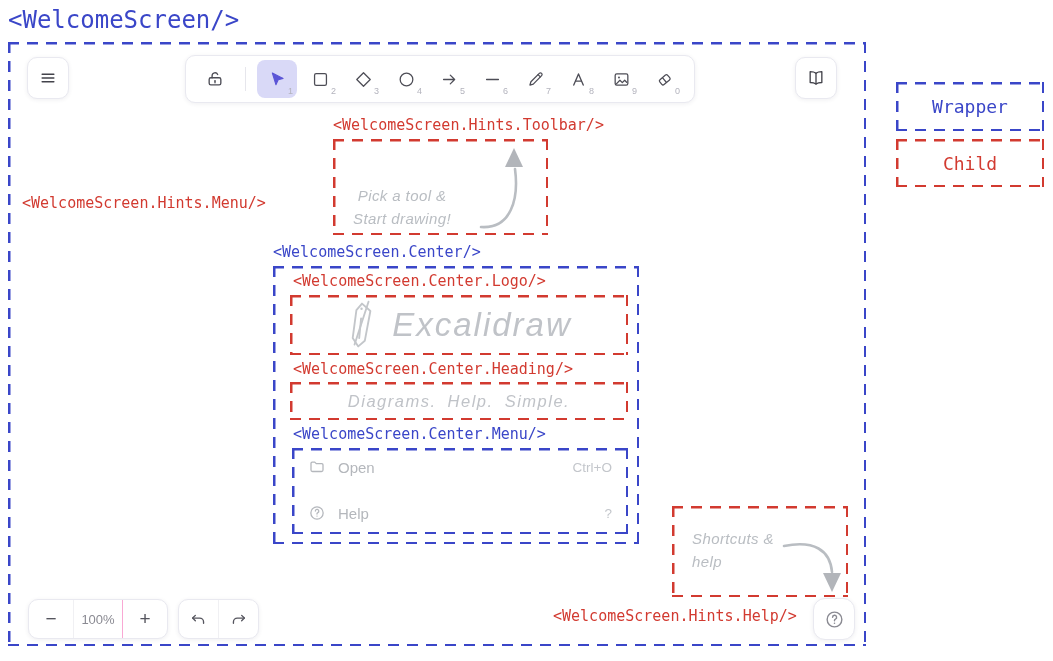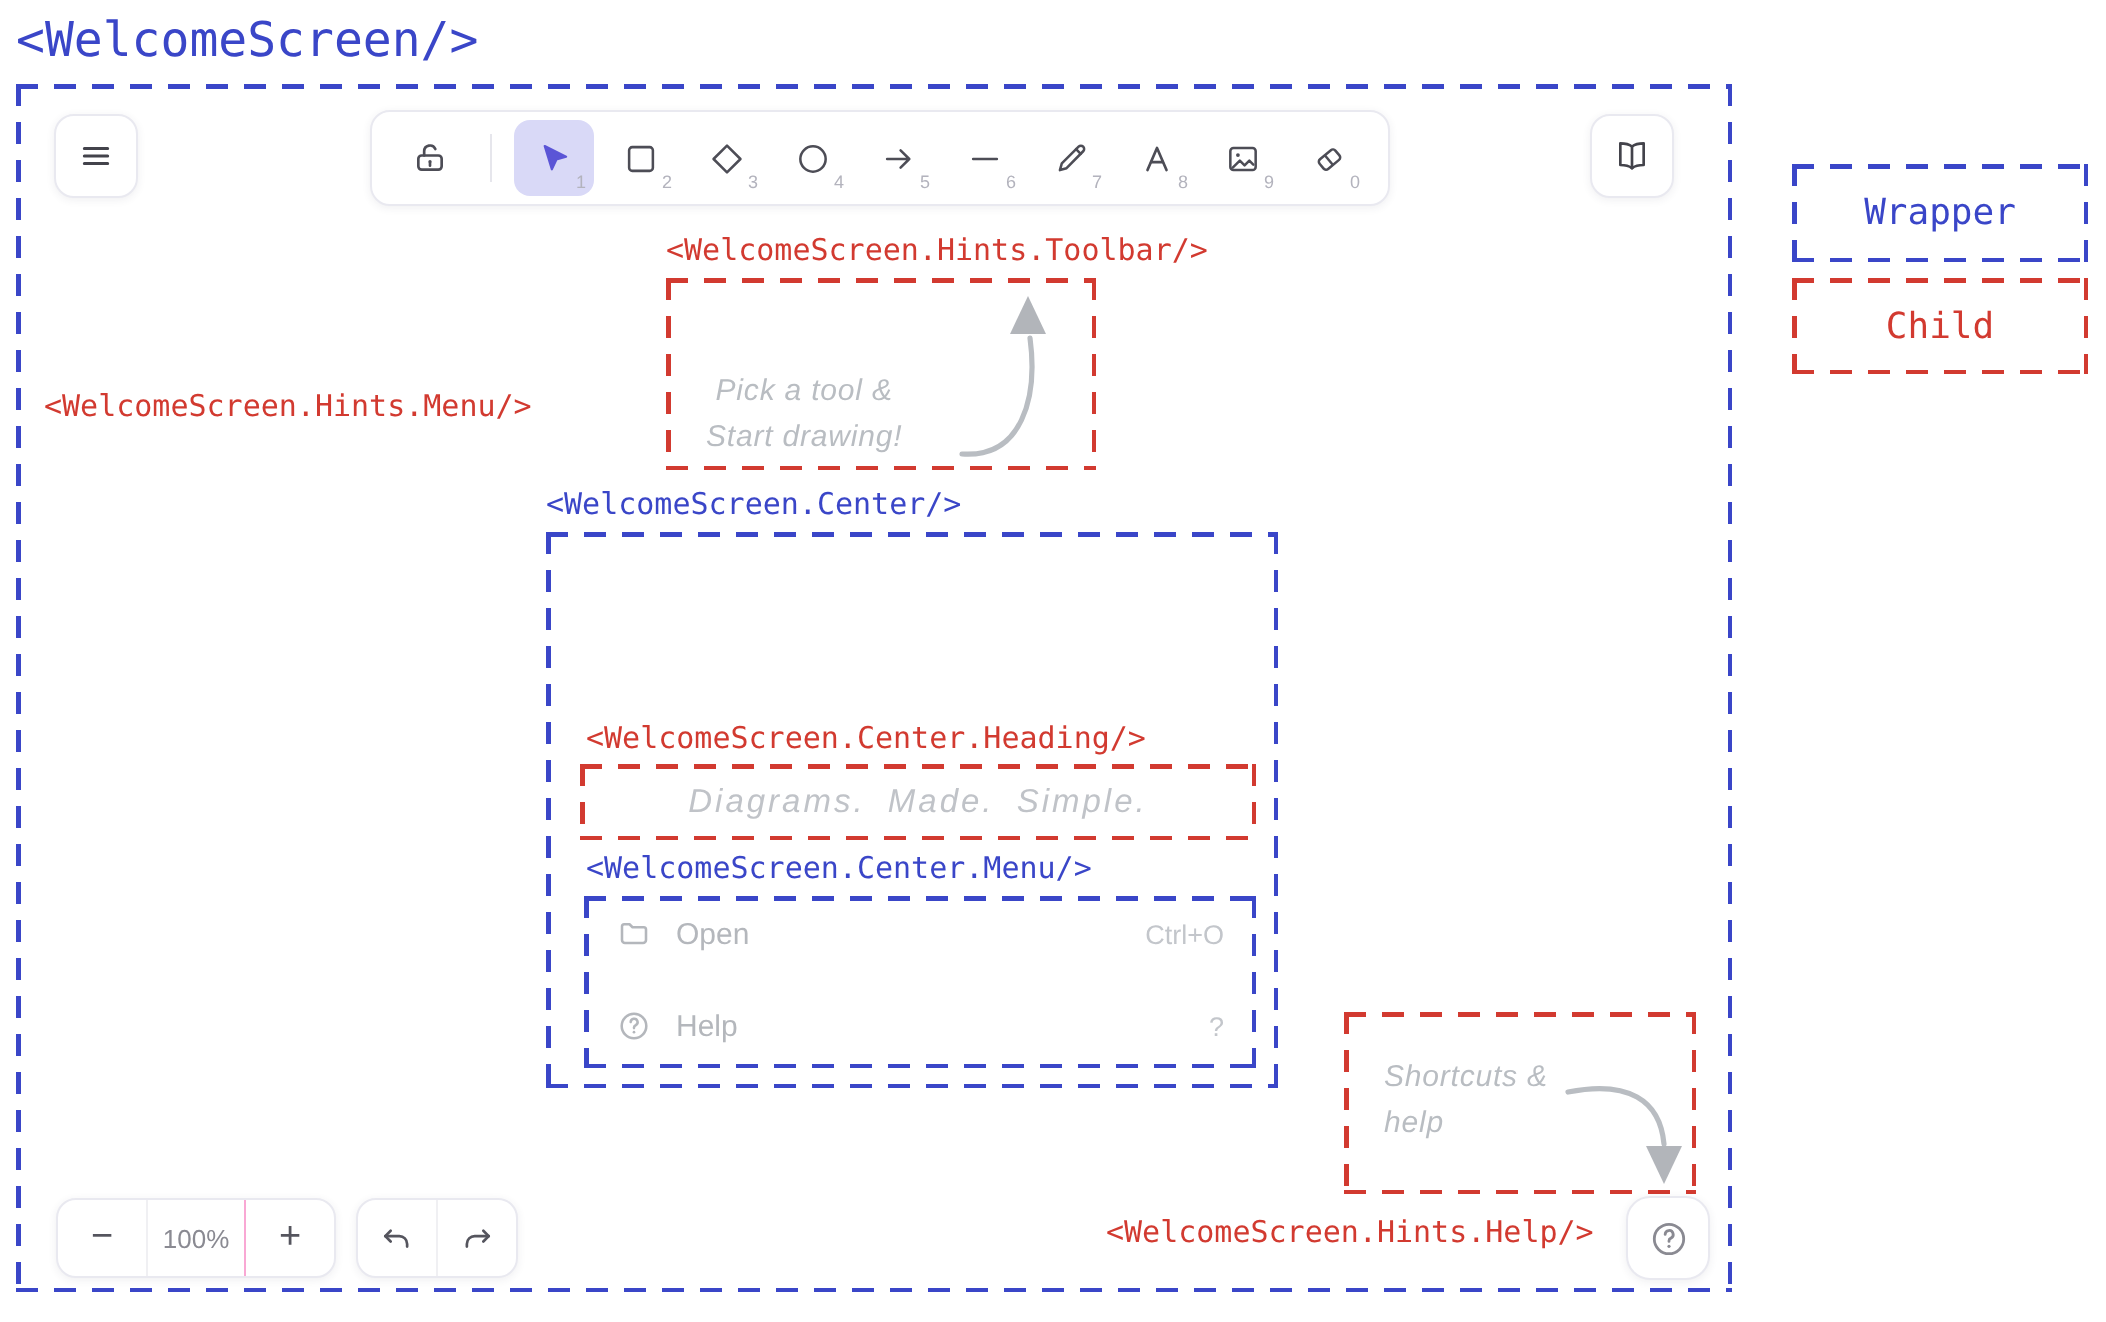"<WelcomeScreen.Center.Logo/>" div.abs { html: none -> <div>&lt;WelcomeScreen.Center.Logo/&gt;</div> }
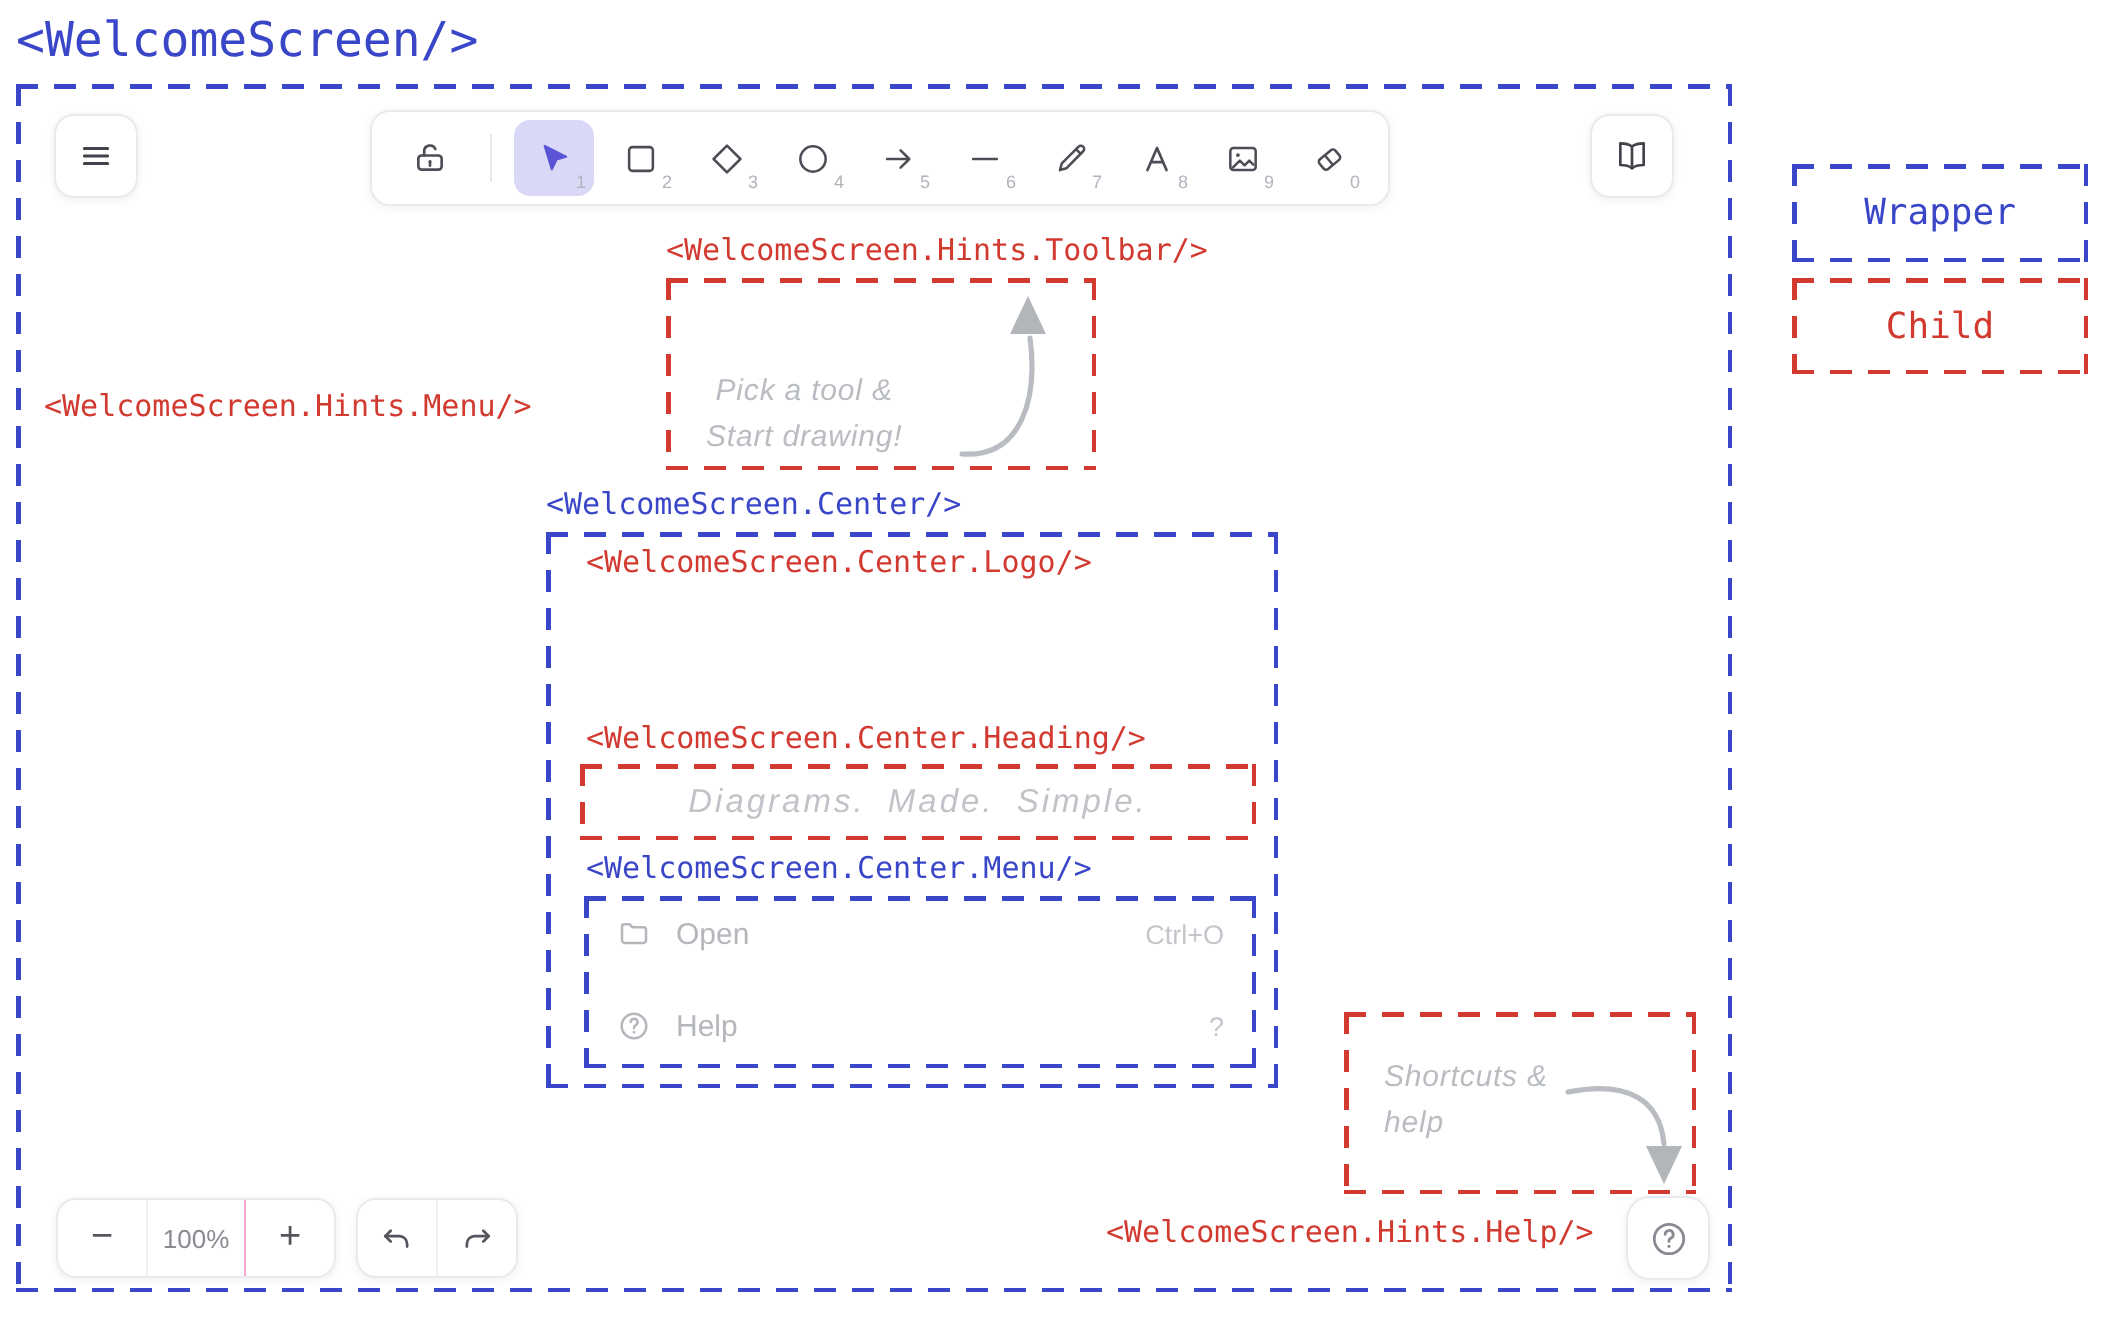"Excalidraw" div.dash { html: none -> <div> <div> <span> <svg> <path></path> <circle></circle> <path></path> <path></path> </svg> </span> <span>Excalidraw</span> </div> </div> }
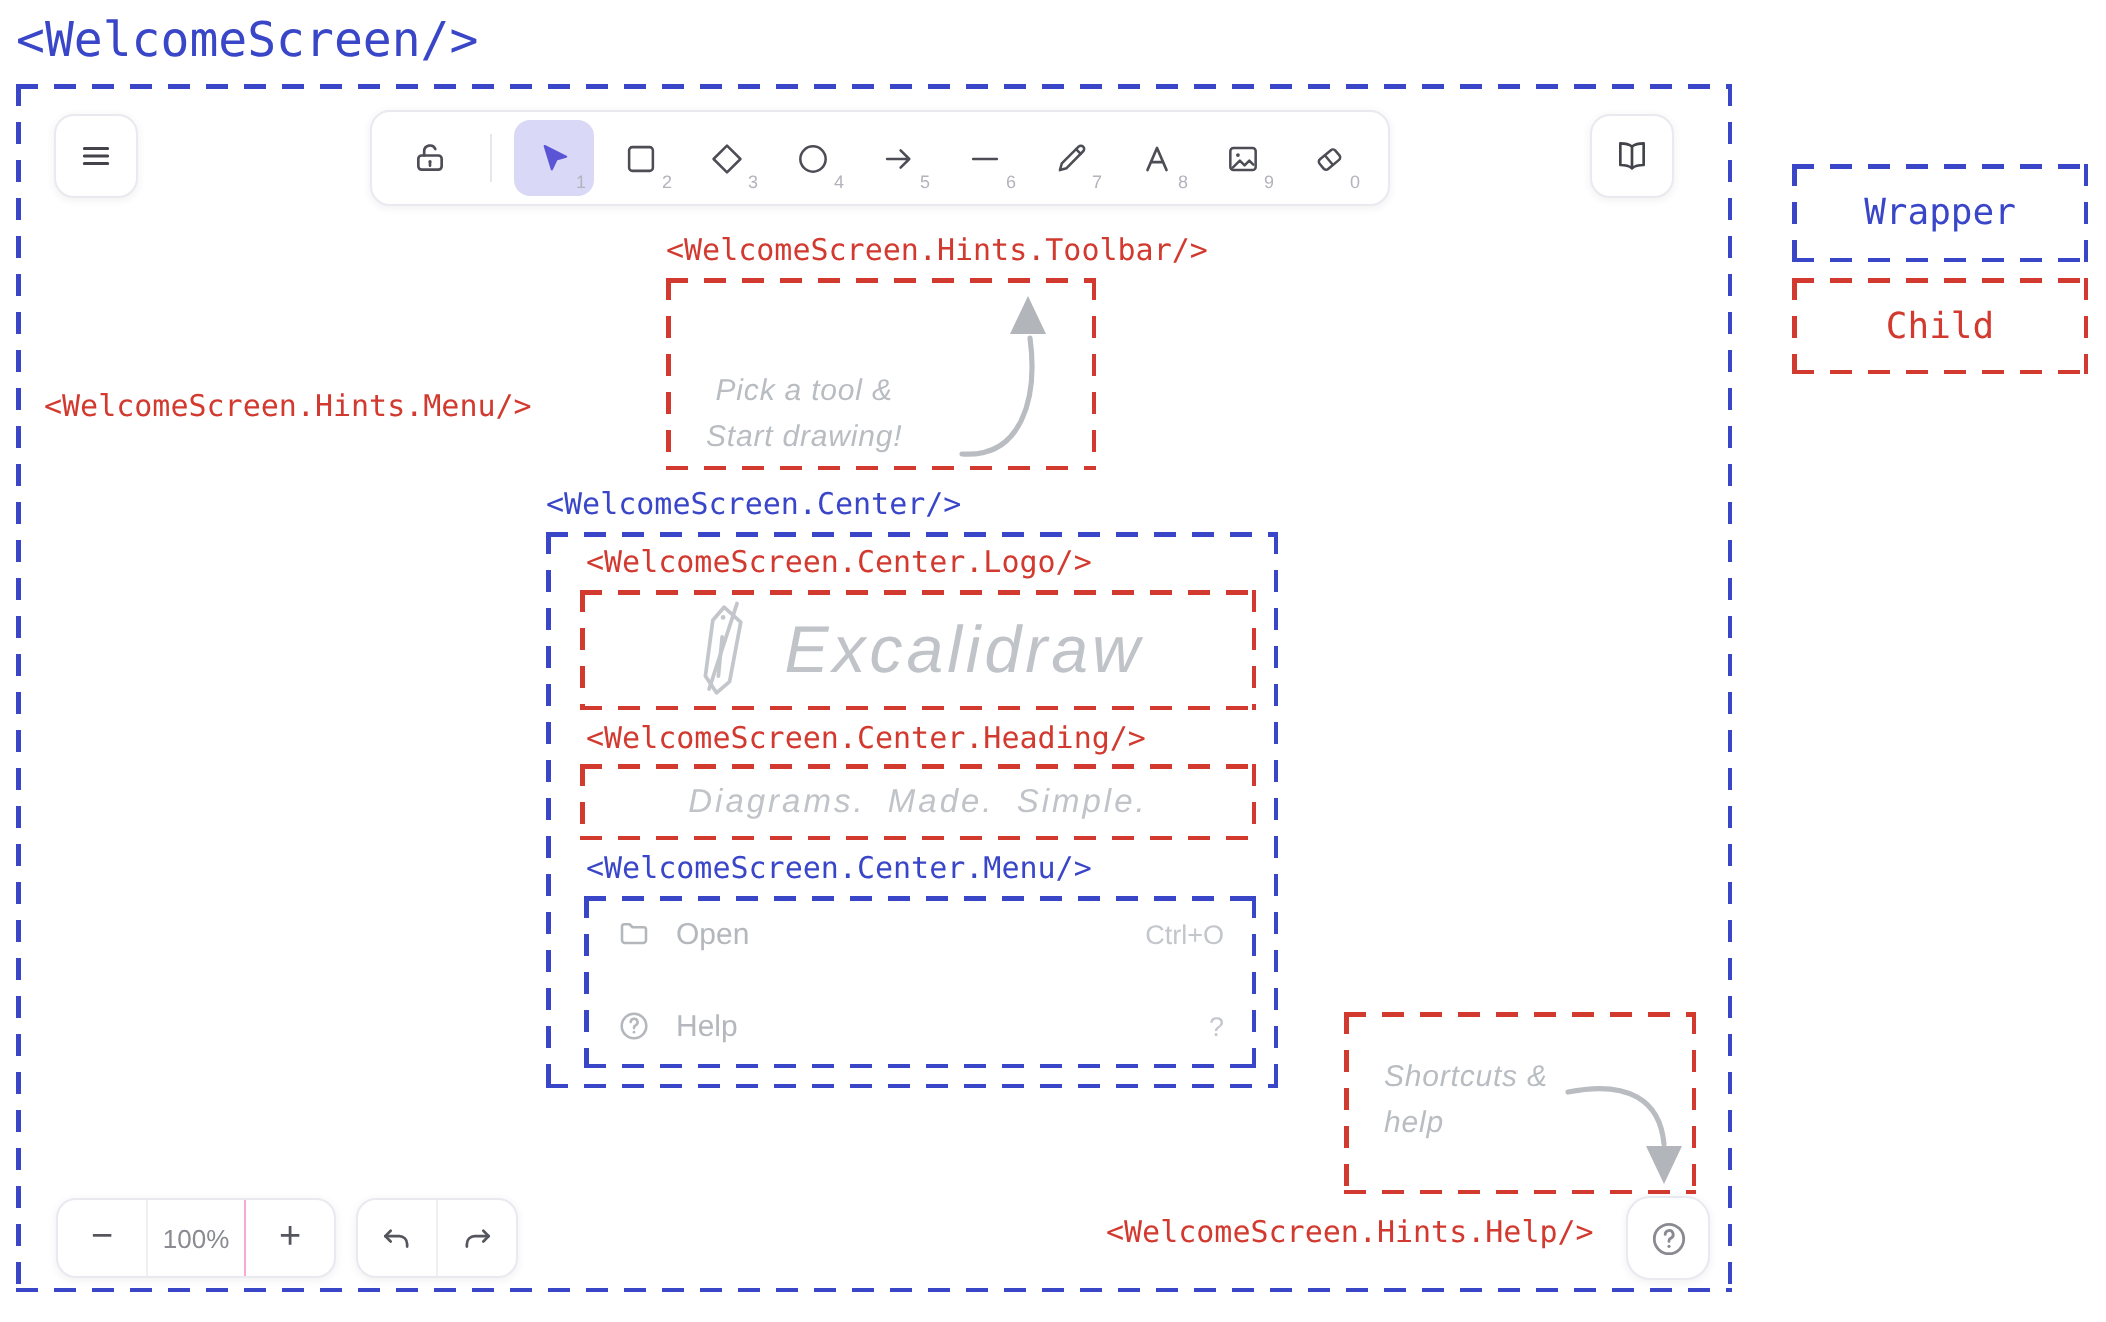"Diagrams. Made. Simple." div.heading-text { text: Made -> Help }
